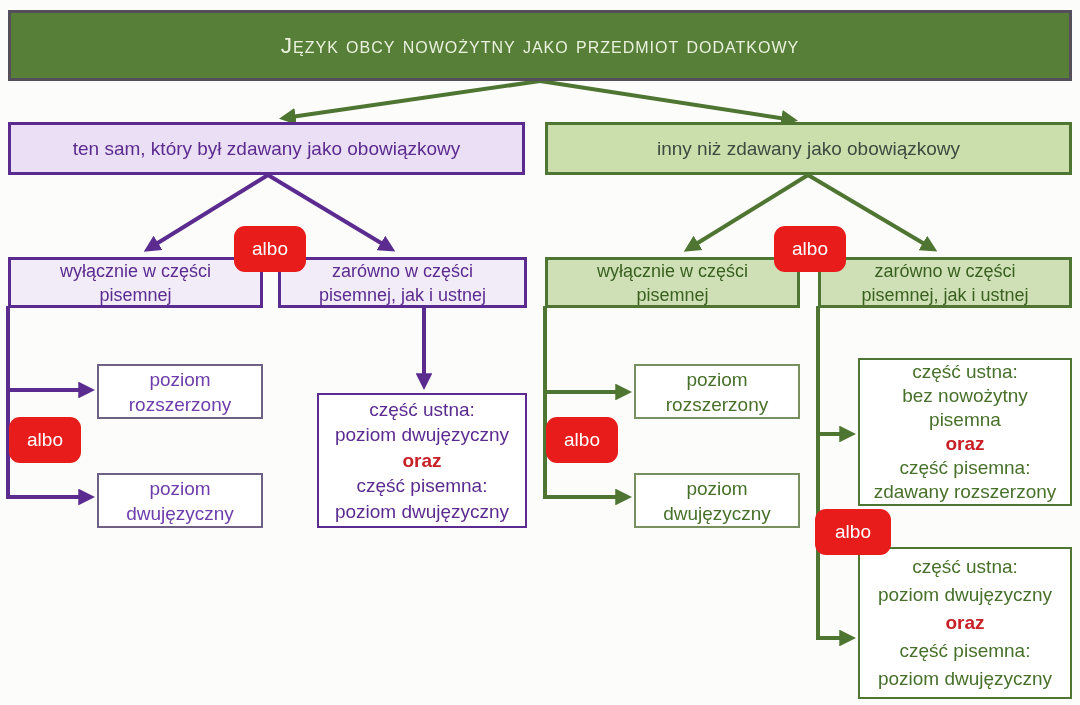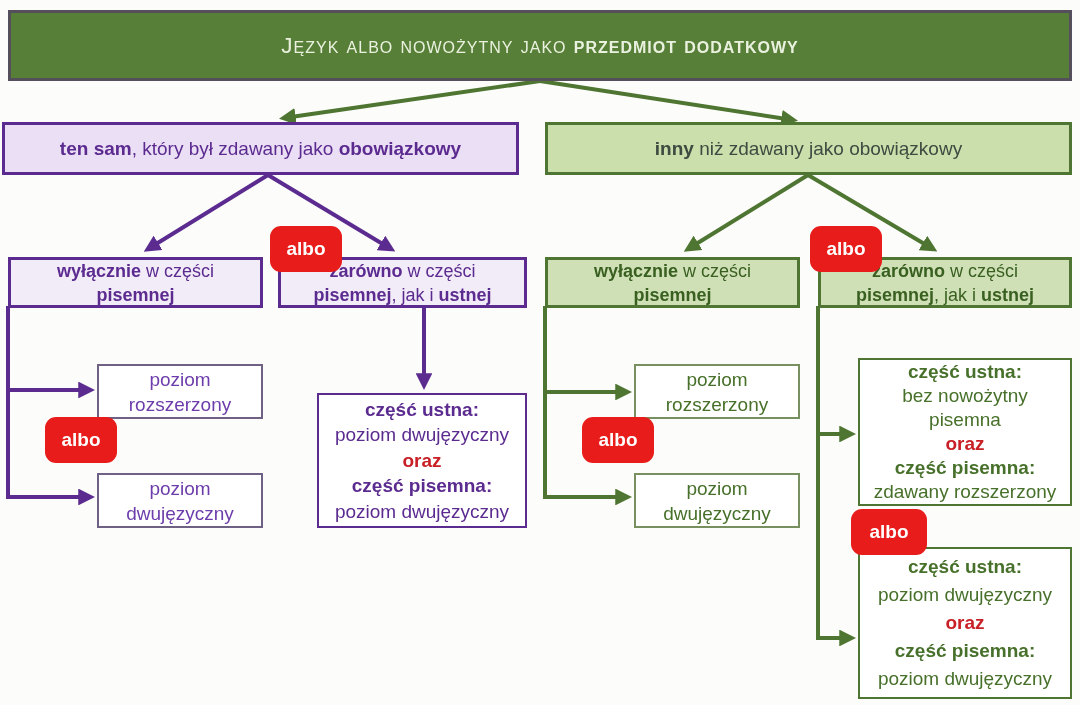"Język albo nowożytny jako" span { text: albo -> obcy }
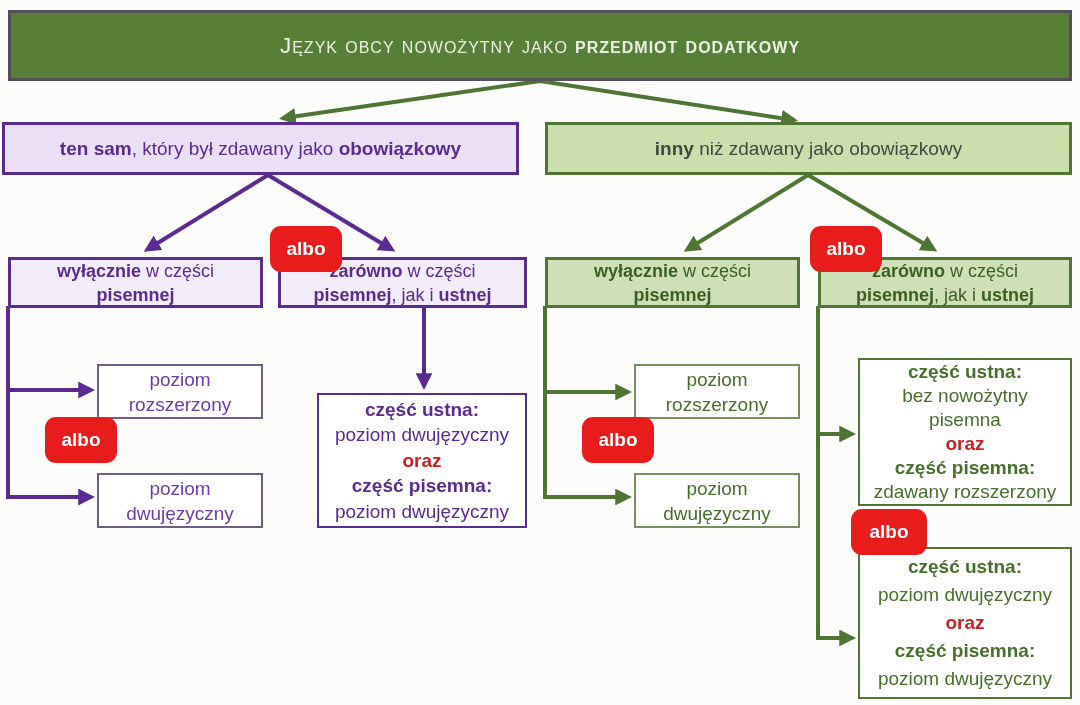"przedmiot dodatkowy" .b { font-weight: bold -> normal }
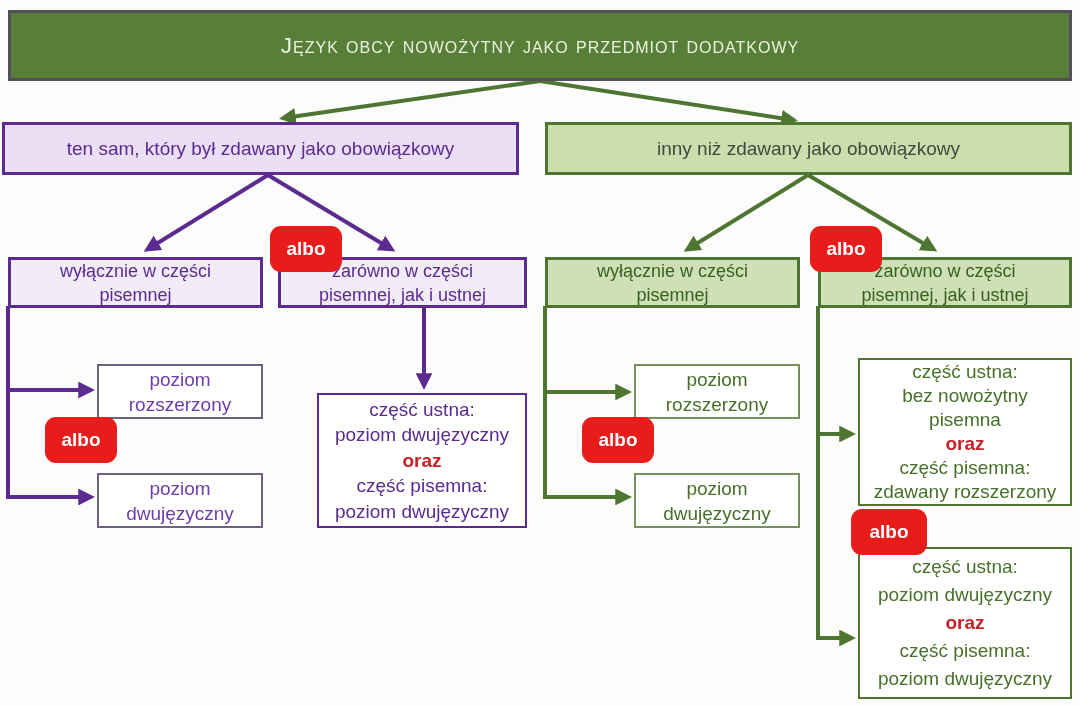"ten sam, który był zdawany" div.box { left: 2px -> 8px }
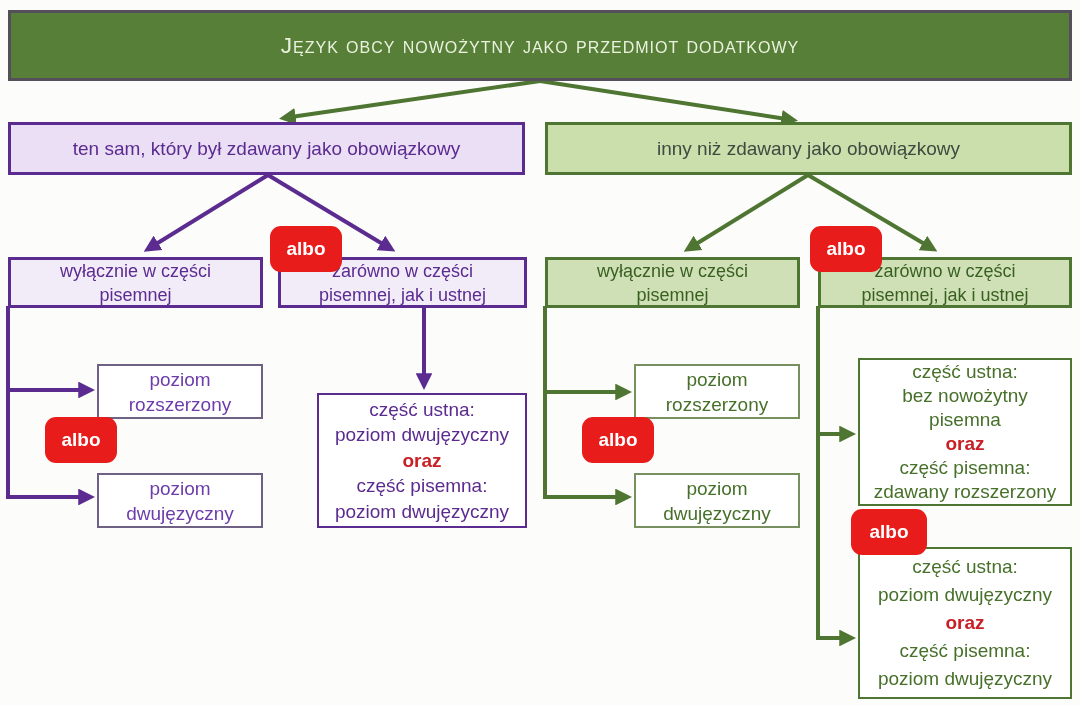"albo" .badge { font-weight: bold -> normal; margin-left: 36px -> none }
